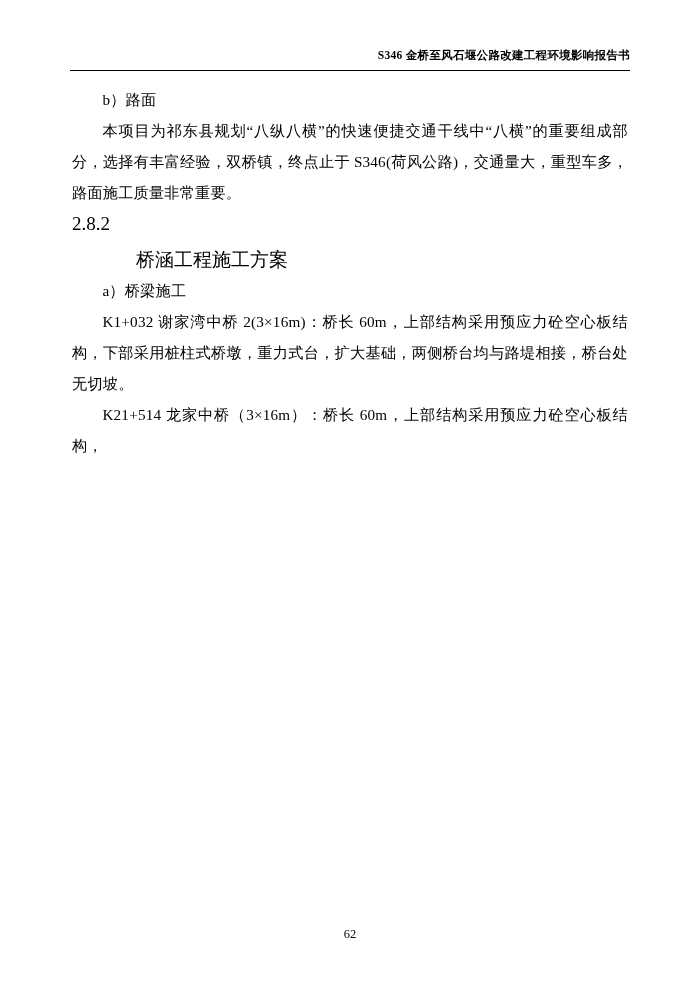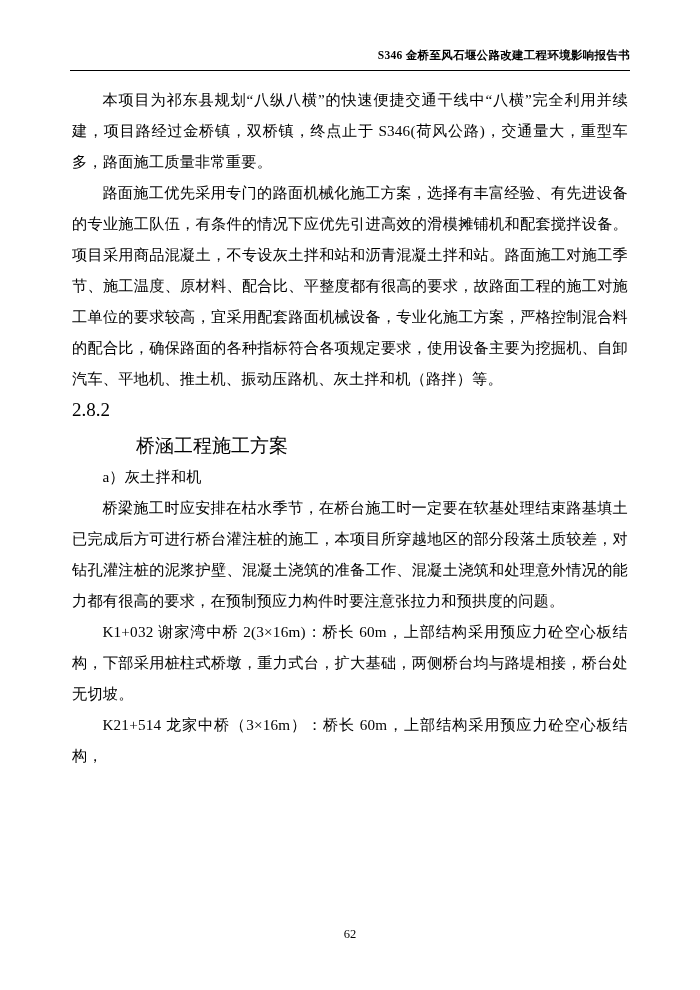"b）路面" p.indent2 { html: none -> <p>b）路面</p> }
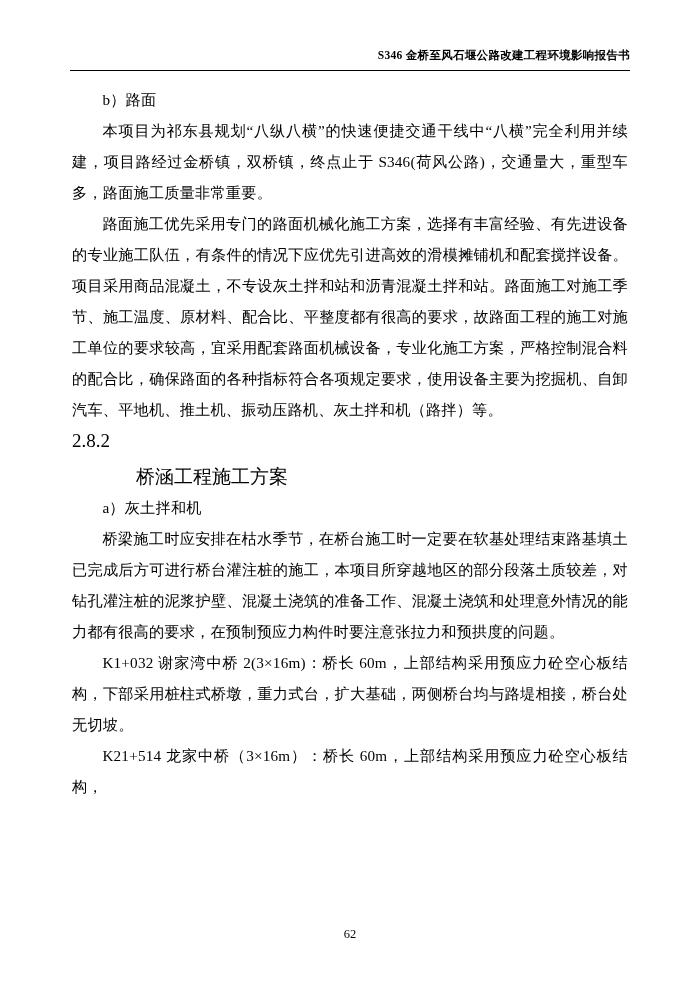"本项目为祁东县规划“八纵八横”的快速便捷交通干线中“八横”完全利用并续建，项目路" p.indent2 { text: 完全利用并续建，项目路经过金桥镇 -> 的重要组成部分，选择有丰富经验 }
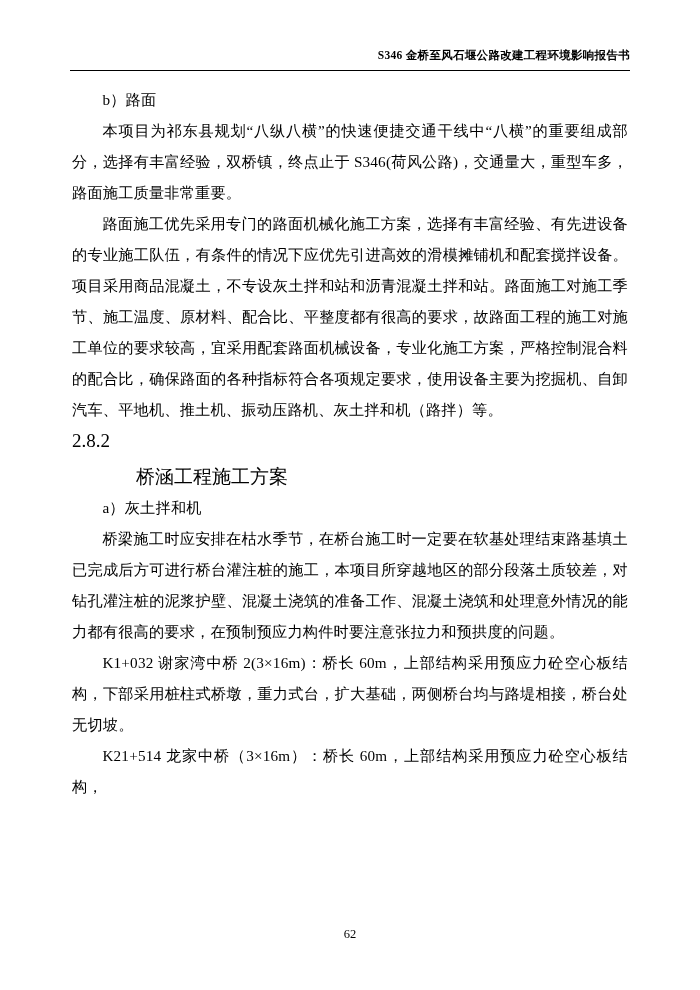"路面施工优先采用专门的路面机械化施工方案，选择有丰富经验、有先进设备的专业施工队" p.indent2 { html: <p>路面施工优先采用专门的路面机械化施工方案，选择有丰富经验、有先进设备的专业施工队伍，有条件的情况下应优先引进高效的滑模摊铺机和配套搅拌设备。项目采用商品混凝土，不专设灰土拌和站和沥青混凝土拌和站。路面施工对施工季节、施工温度、原材料、配合比、平整度都有很高的要求，故路面工程的施工对施工单位的要求较高，宜采用配套路面机械设备，专业化施工方案，严格控制混合料的配合比，确保路面的各种指标符合各项规定要求，使用设备主要为挖掘机、自卸汽车、平地机、推土机、振动压路机、灰土拌和机（路拌）等。</p> -> none }
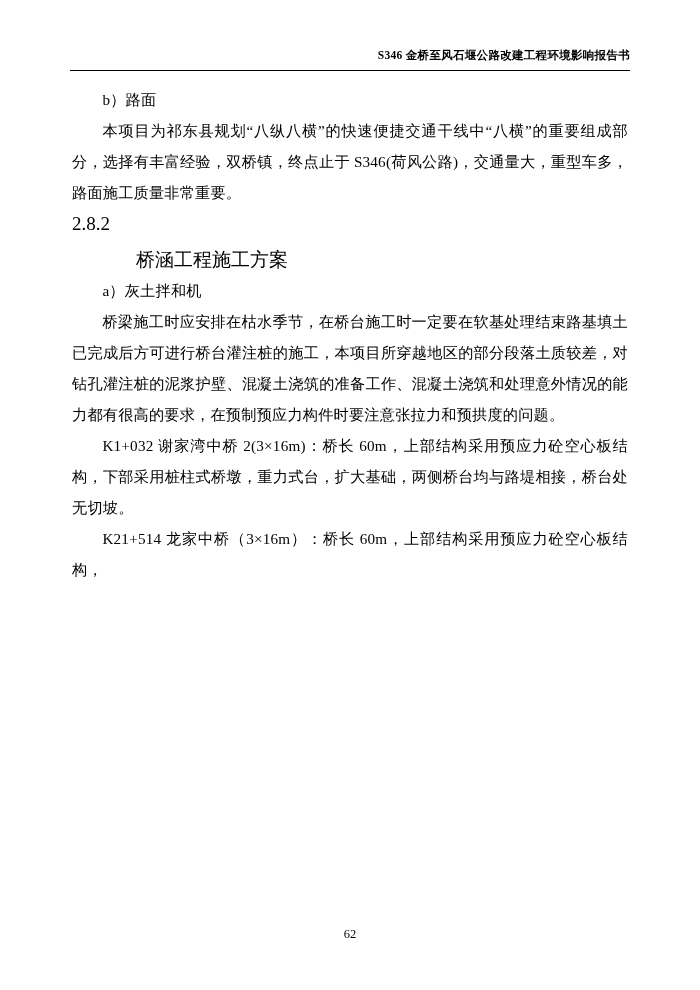"a）灰土拌和机" p.indent2 { text: 灰土拌和机 -> 桥梁施工 }
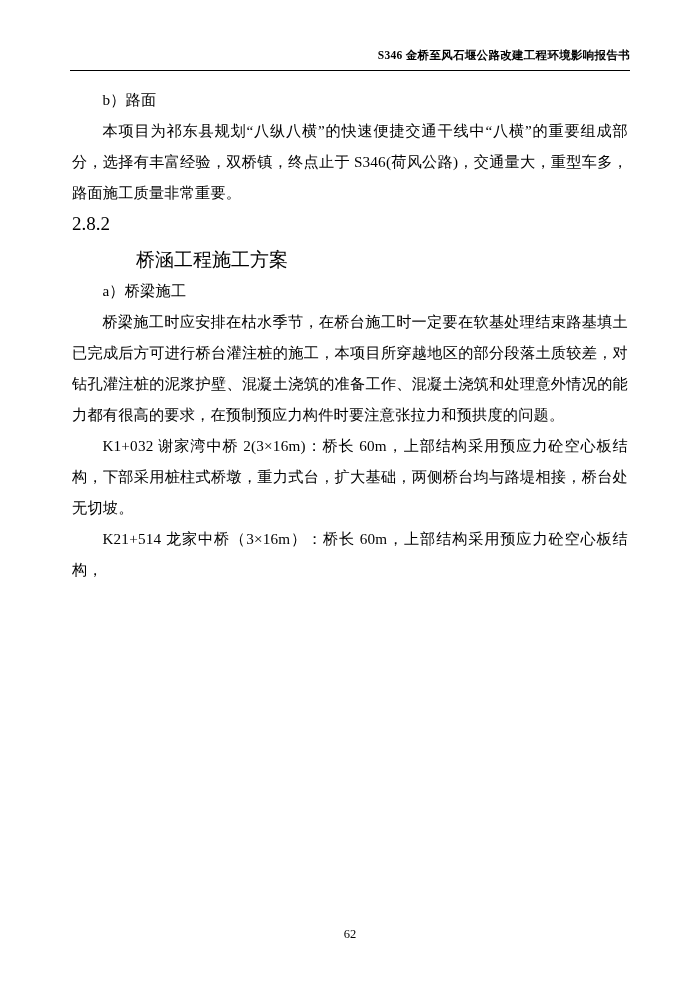"桥梁施工时应安排在枯水季节，在桥台施工时一定要在软基处理结束路基填土已完成后方可" p.indent2 { html: <p>桥梁施工时应安排在枯水季节，在桥台施工时一定要在软基处理结束路基填土已完成后方可进行桥台灌注桩的施工，本项目所穿越地区的部分段落土质较差，对钻孔灌注桩的泥浆护壁、混凝土浇筑的准备工作、混凝土浇筑和处理意外情况的能力都有很高的要求，在预制预应力构件时要注意张拉力和预拱度的问题。</p> -> none }
